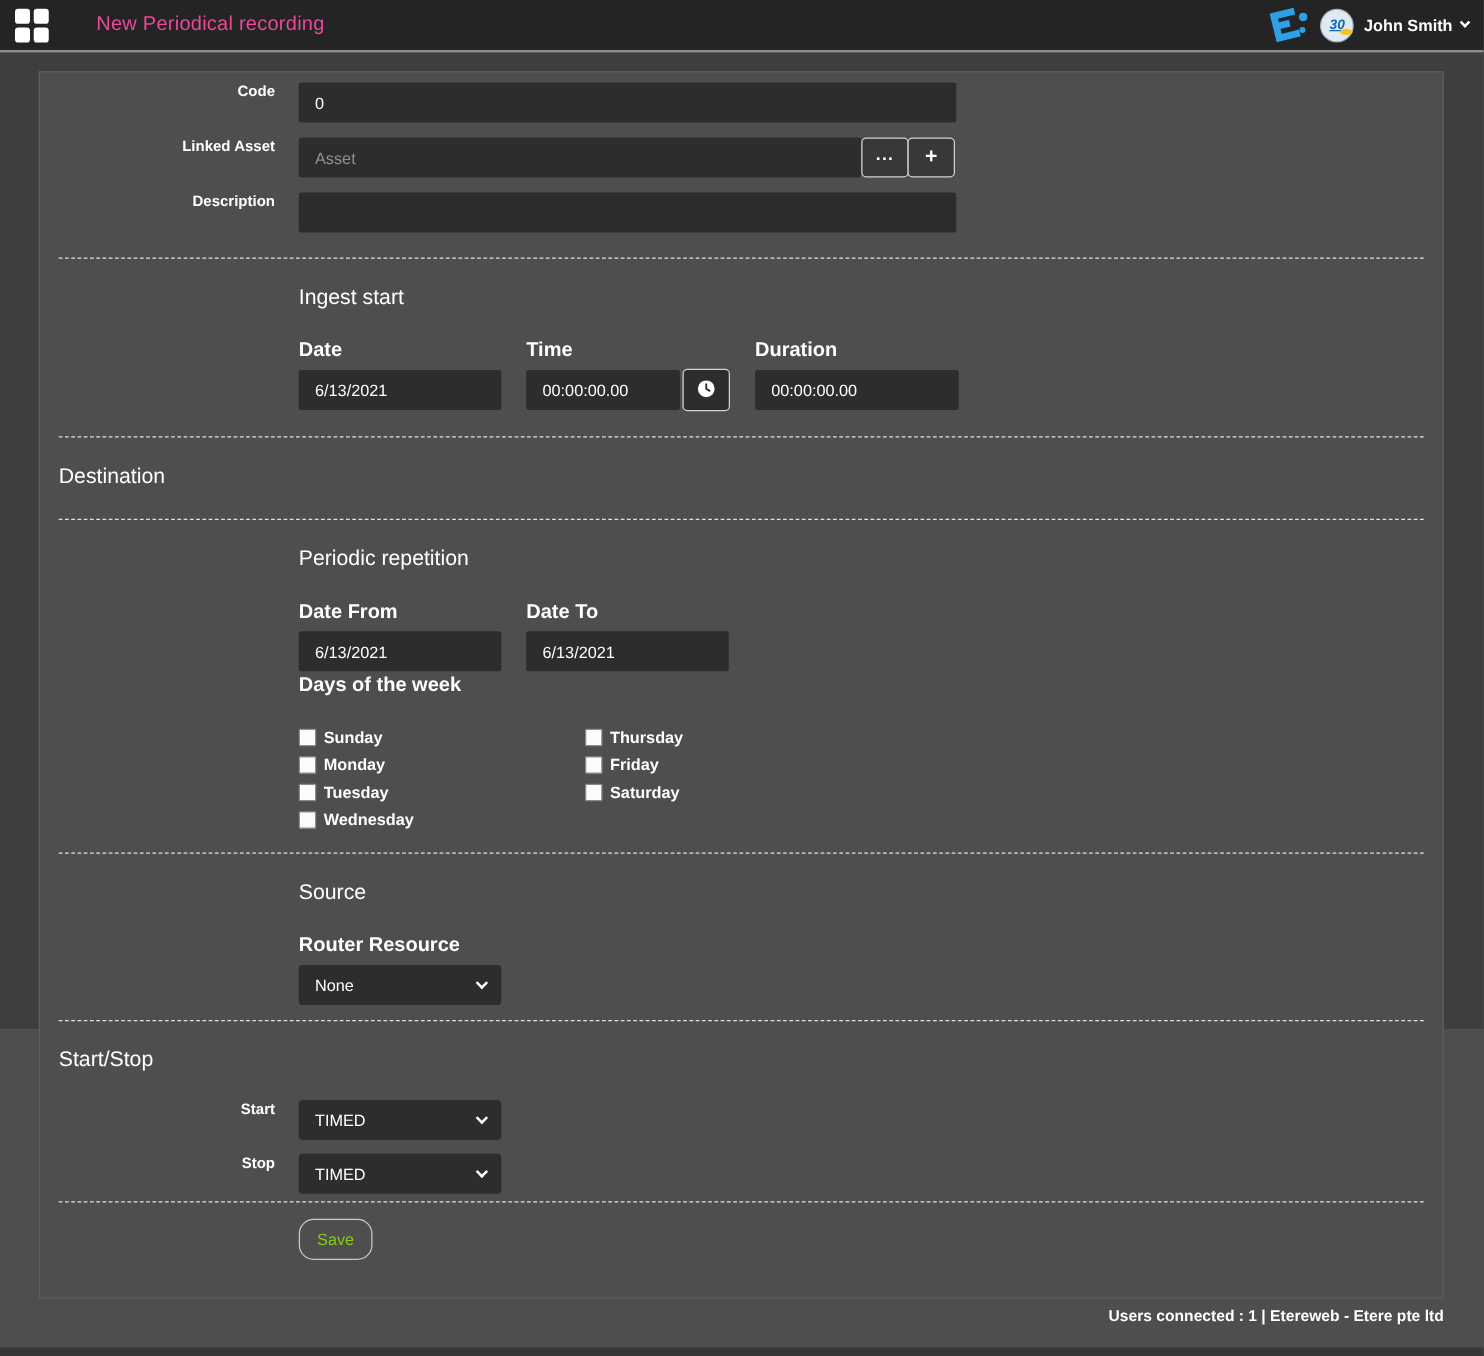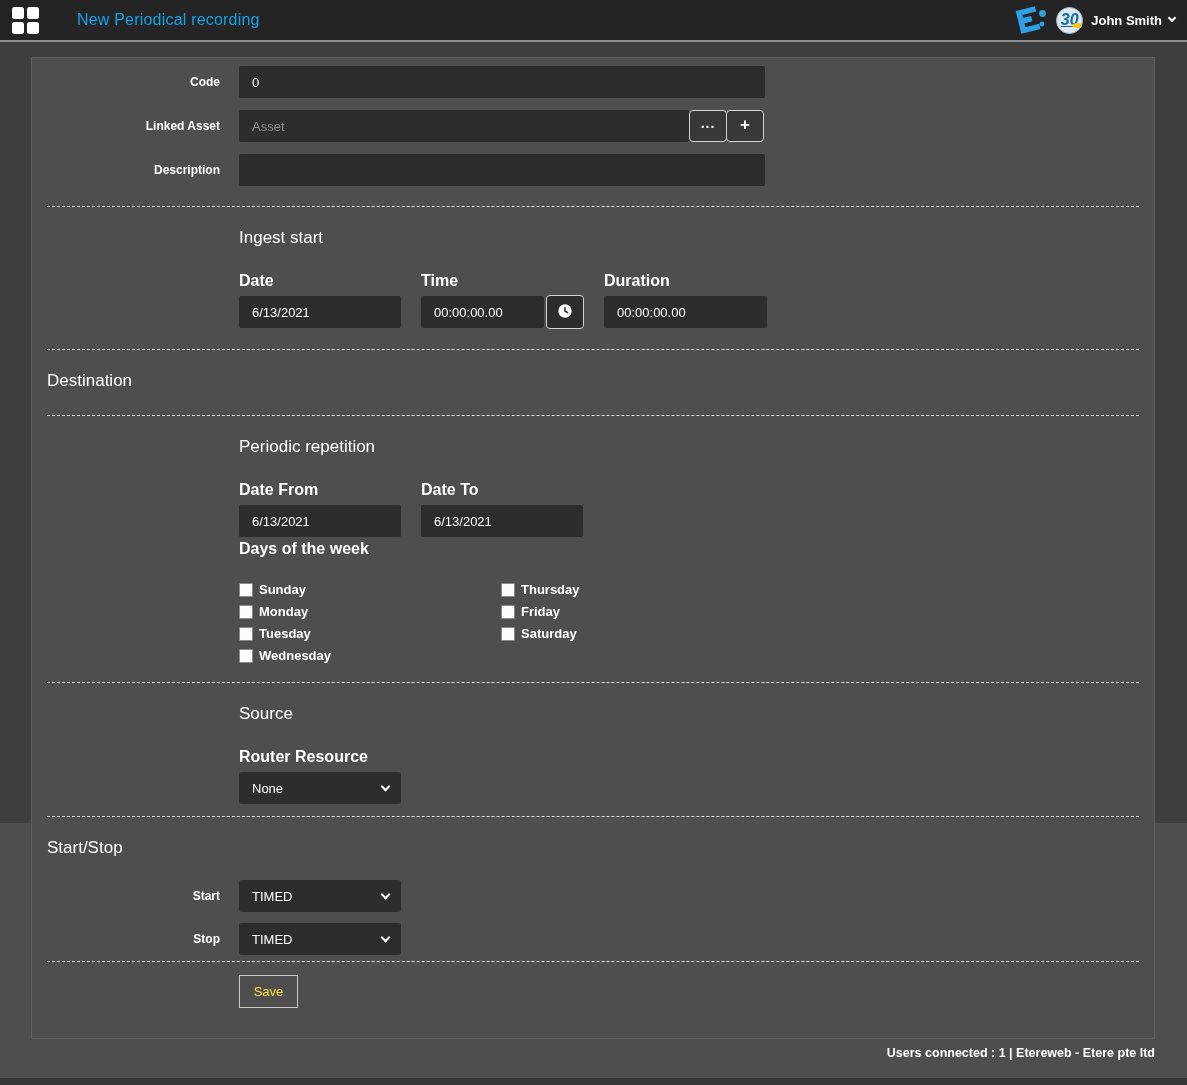"New Periodical recording" .title { color: #0ea5e9 -> #ec4899 }
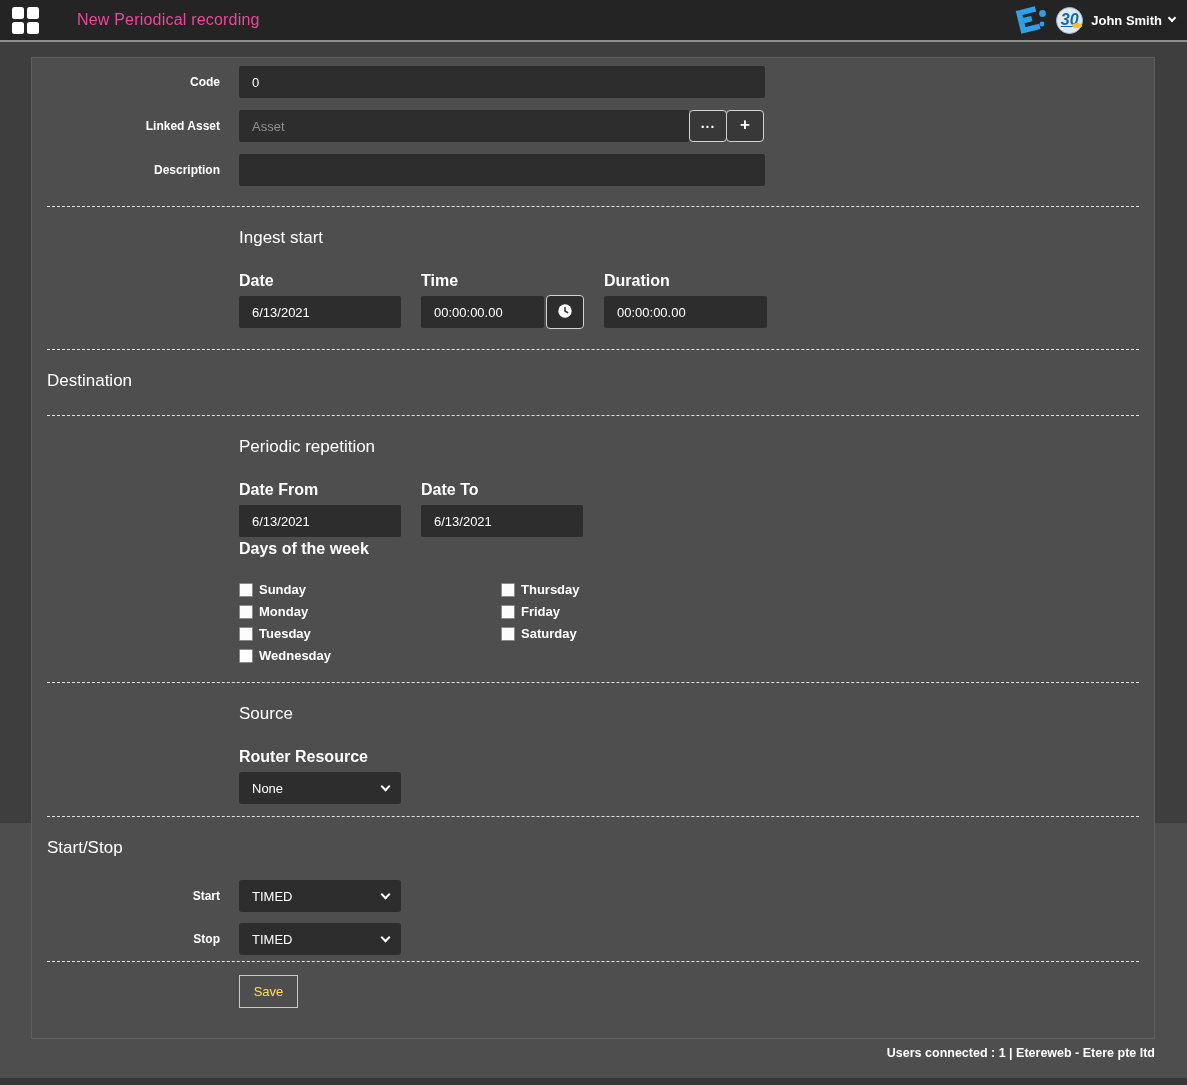"30" .badge-num { font-size: 16px -> 11px }
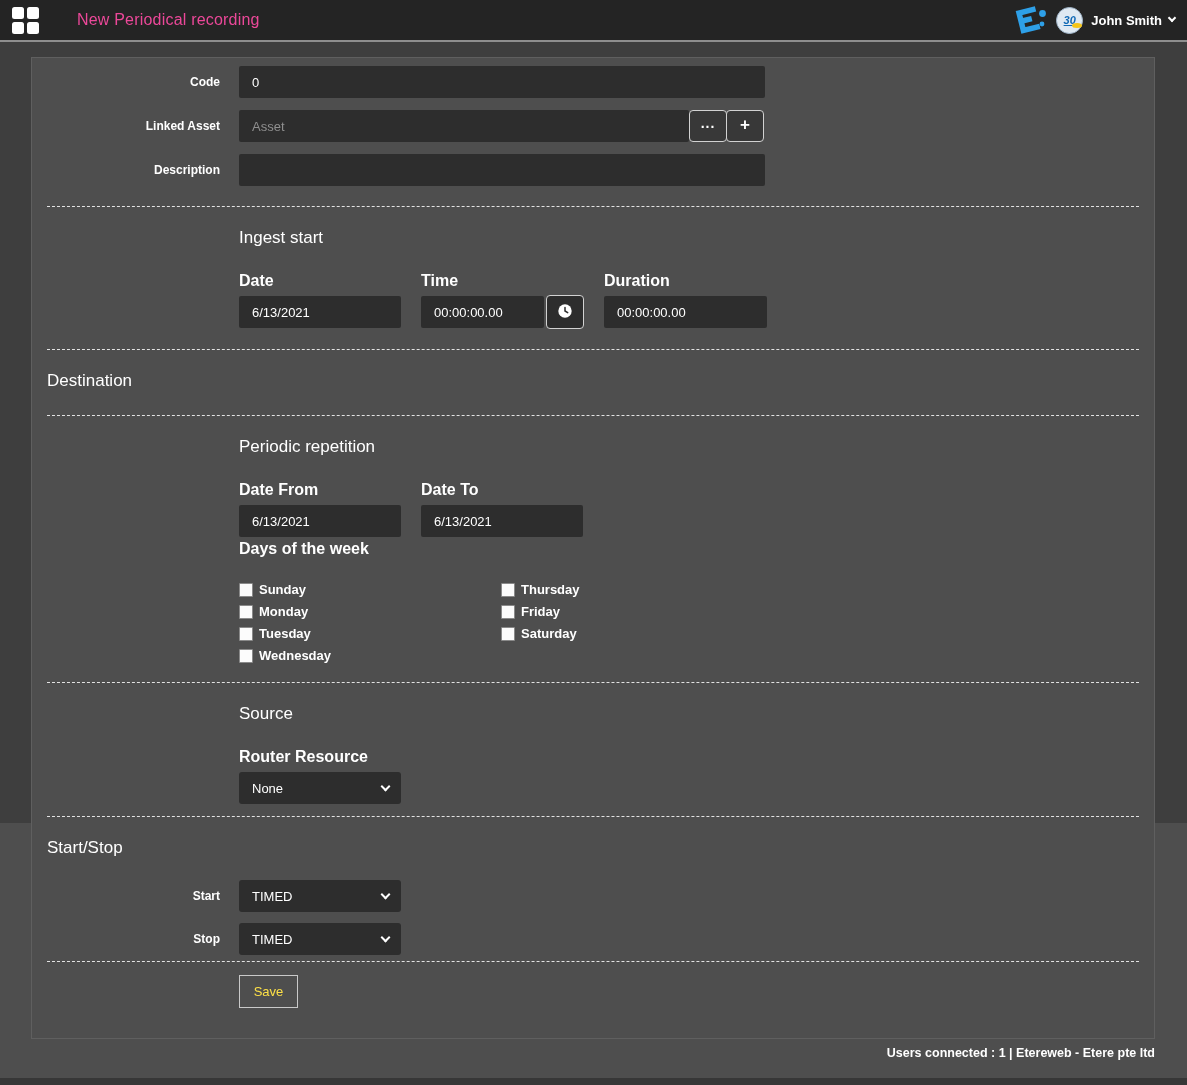"Code" .form-row { align-items: center -> none }
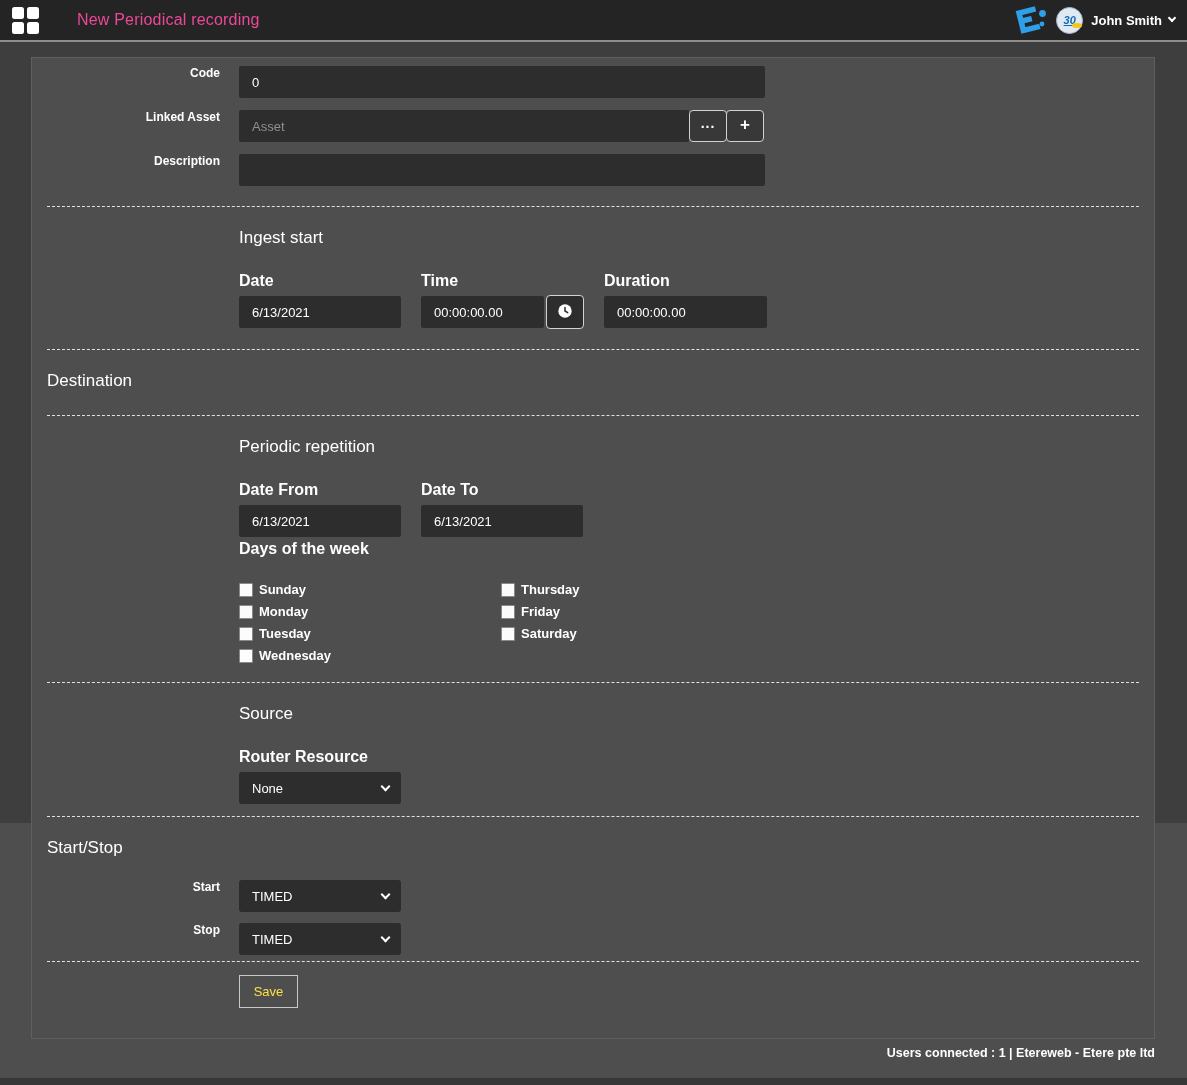"Sunday" .days-wrap { gap: 33px -> none }
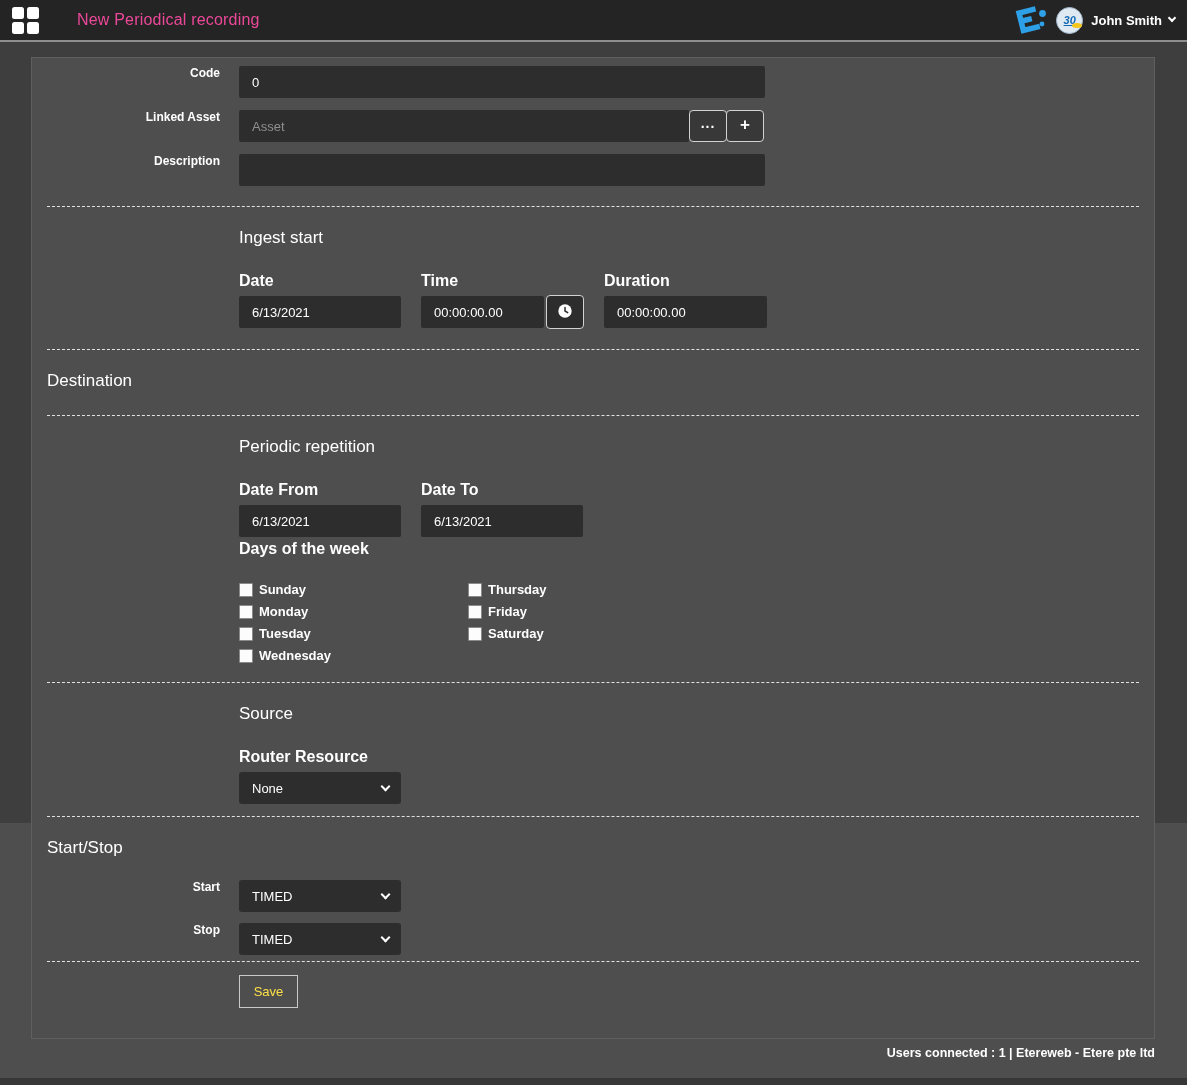"Save" .save-btn { border-radius: 0 -> 12px; color: #fde047 -> #84cc16 }
